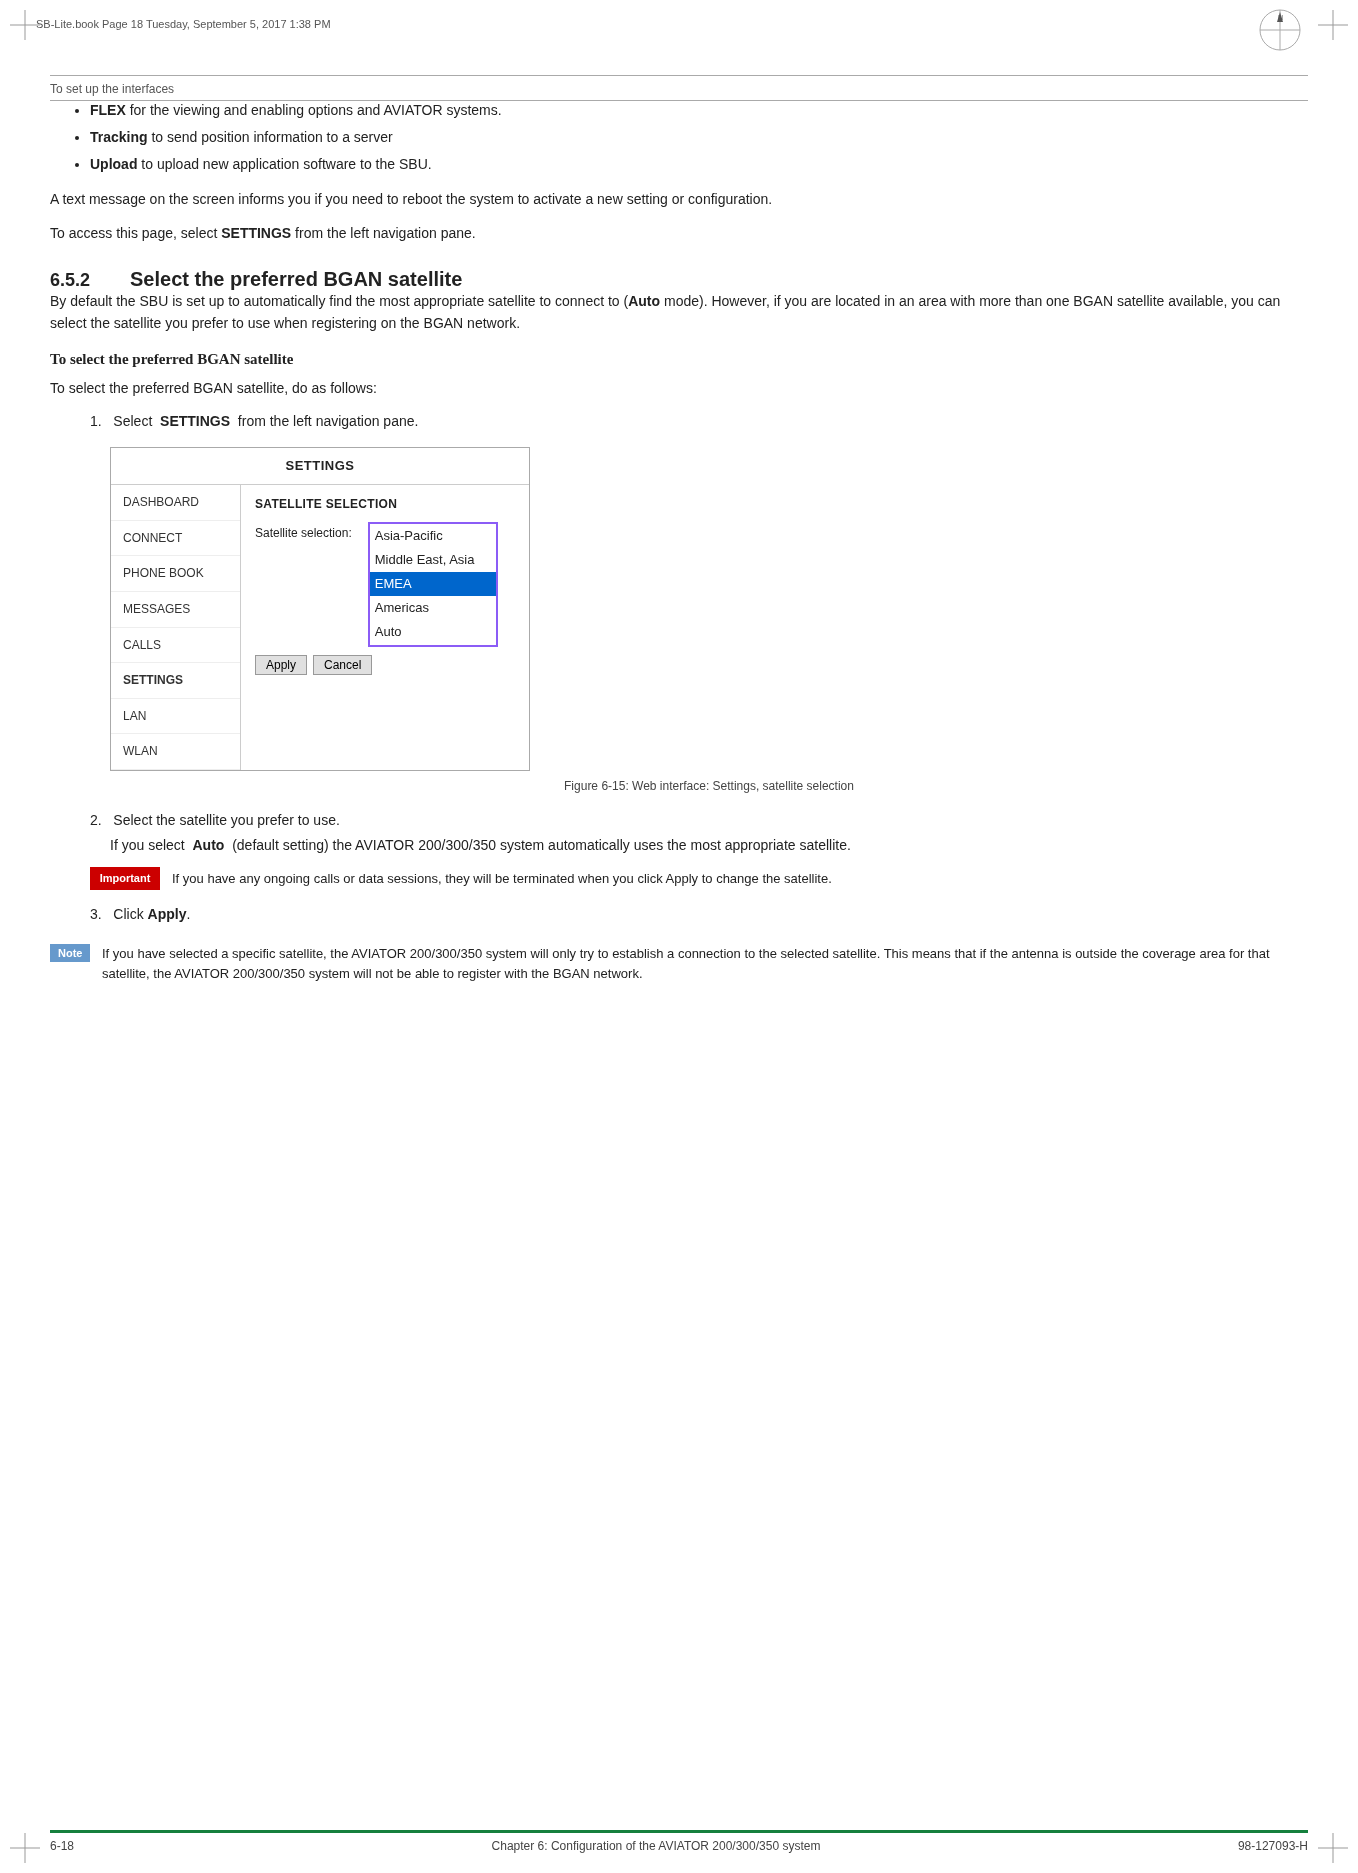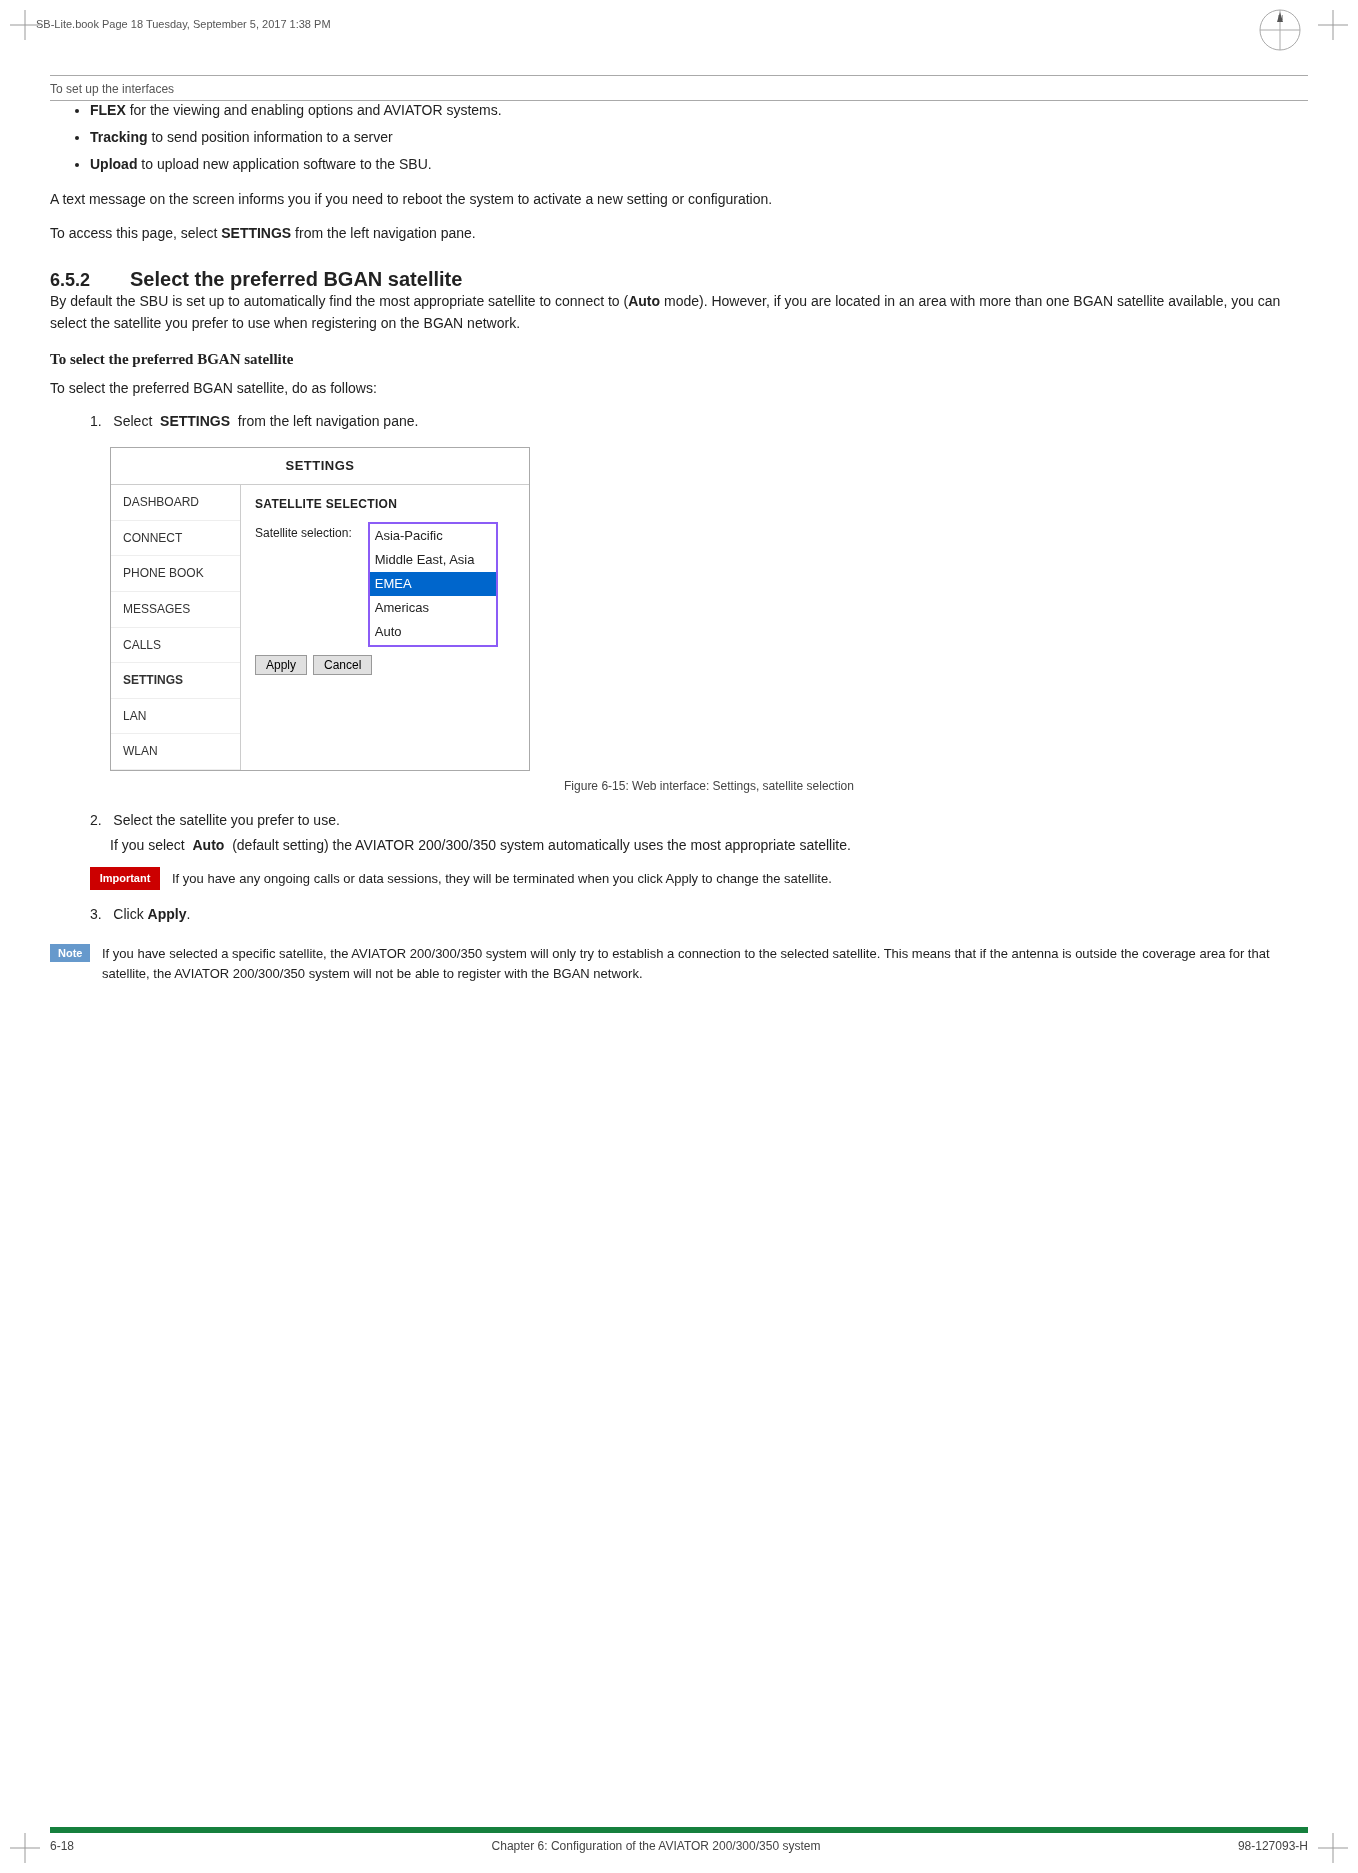"6-18" .footer { border-top: 6px solid #15803d -> 3px solid #15803d }
